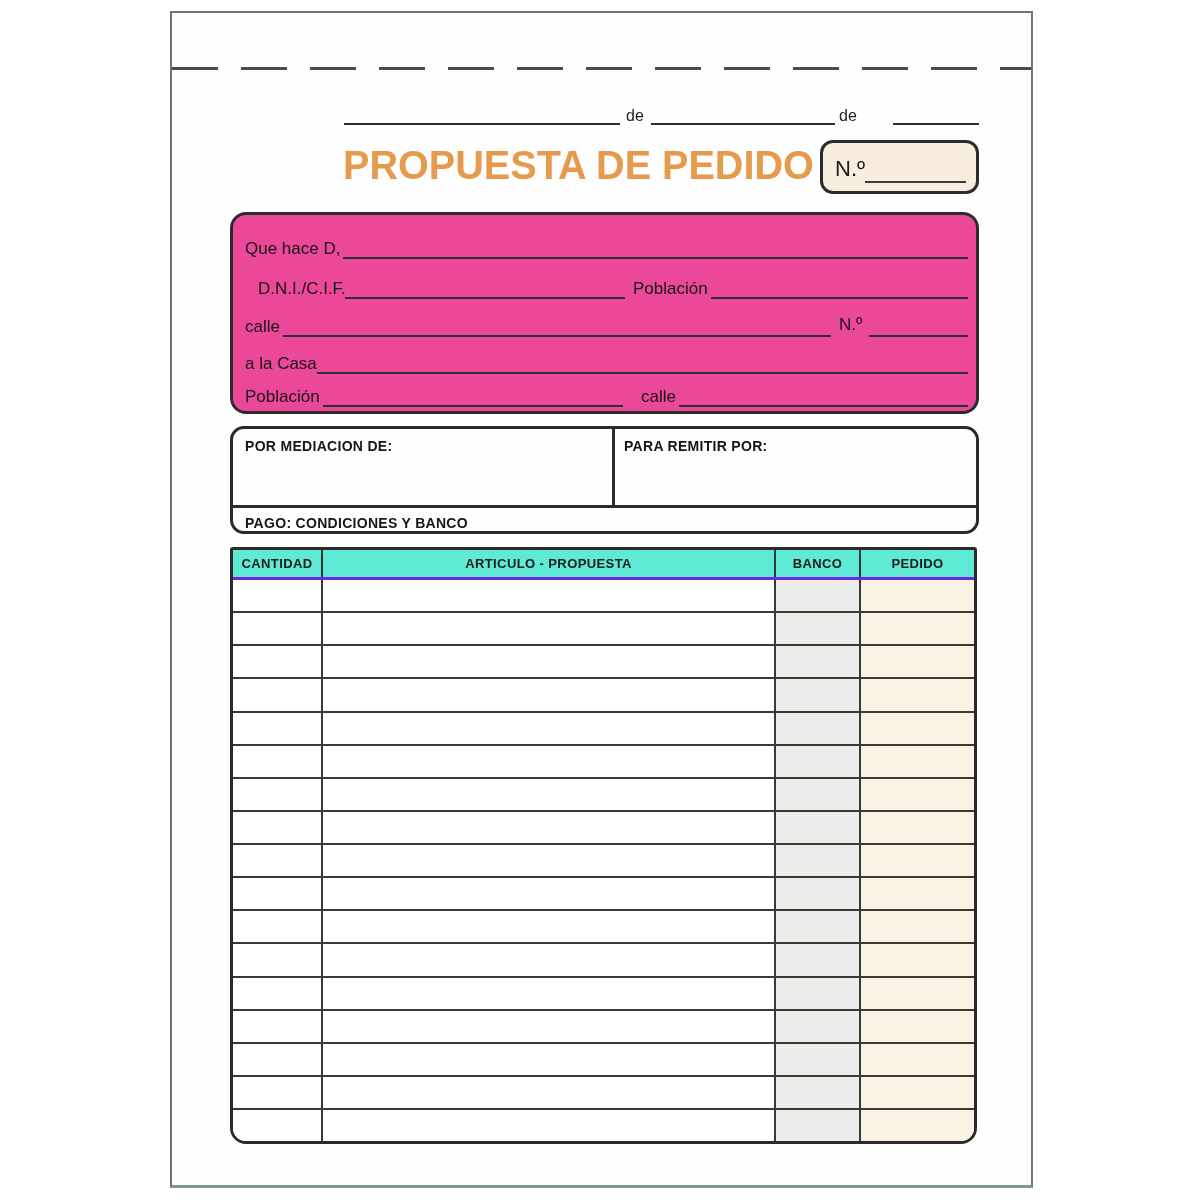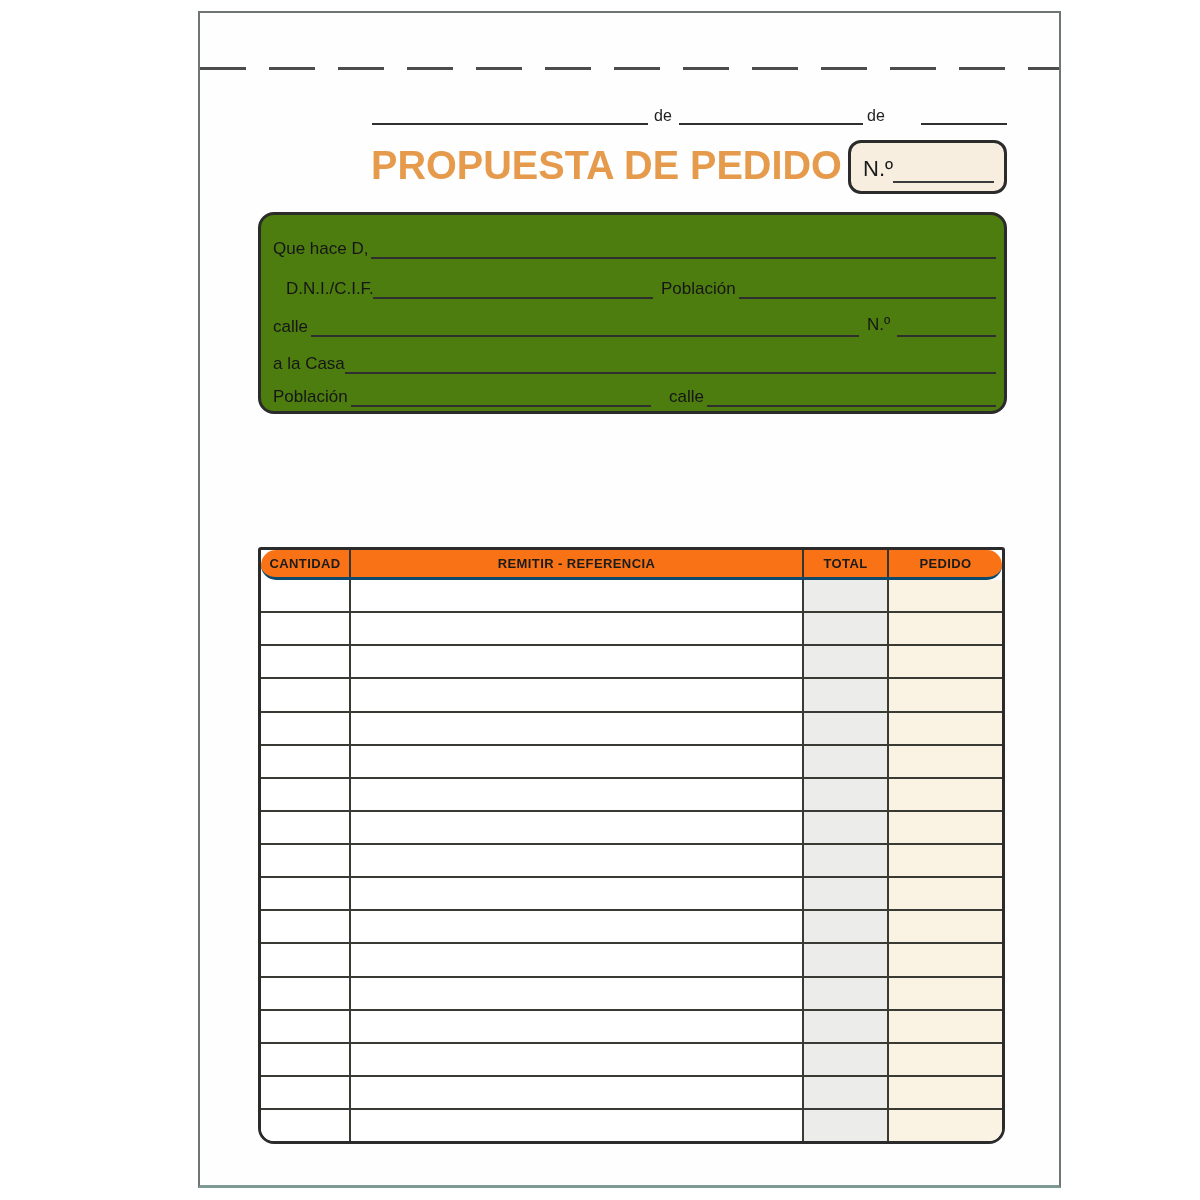"de" .page { margin-left: 28px -> none }
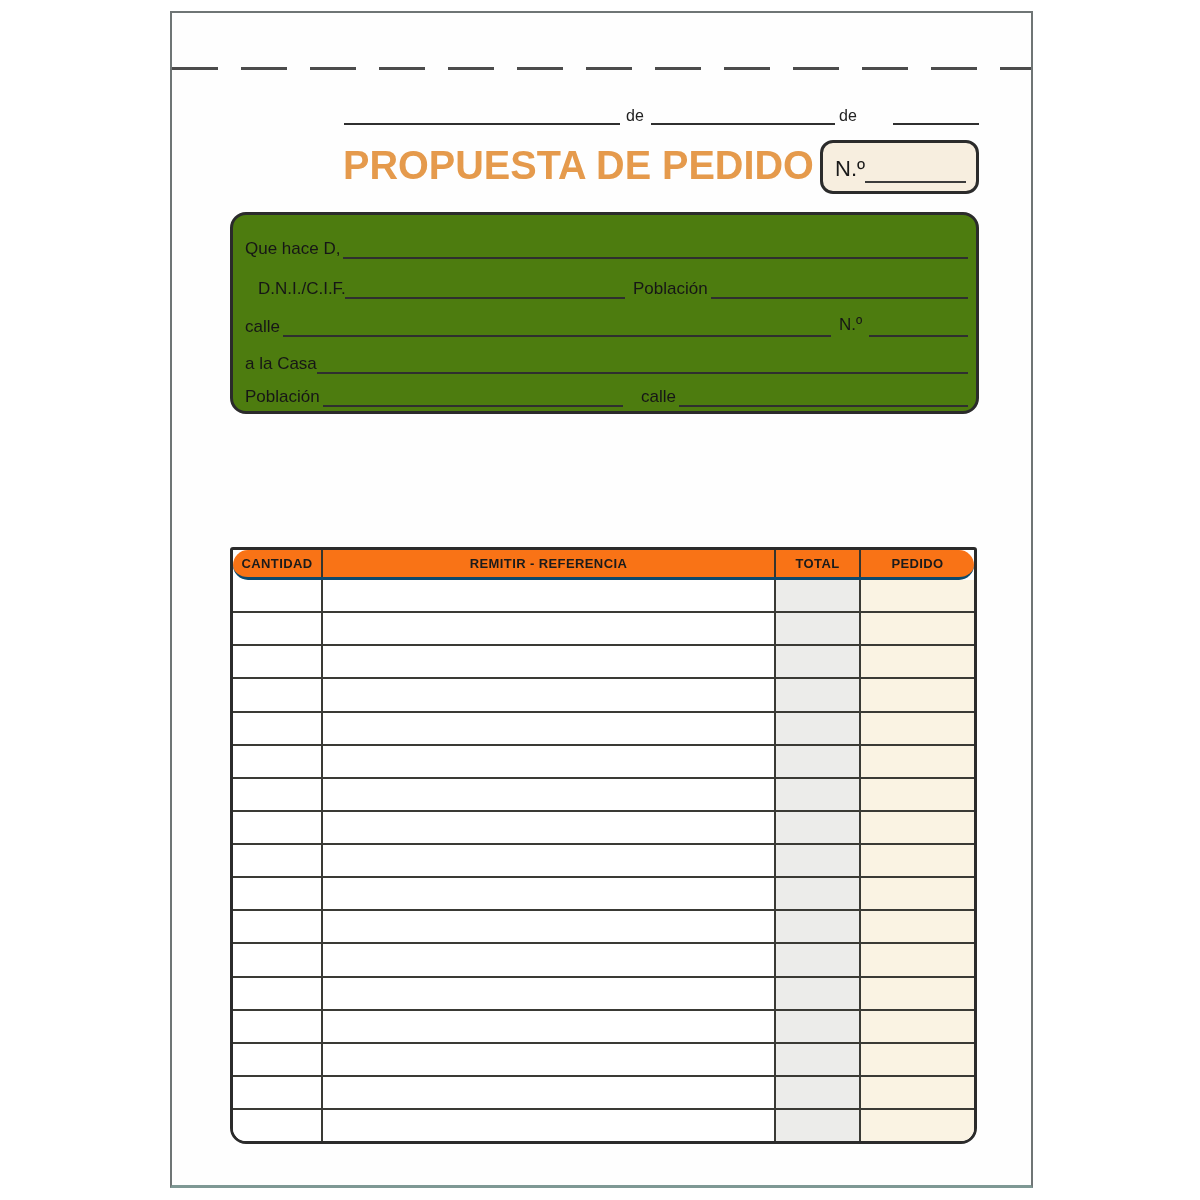"Que hace D," .cbox { background: #4d7c0f -> #ec4899 }
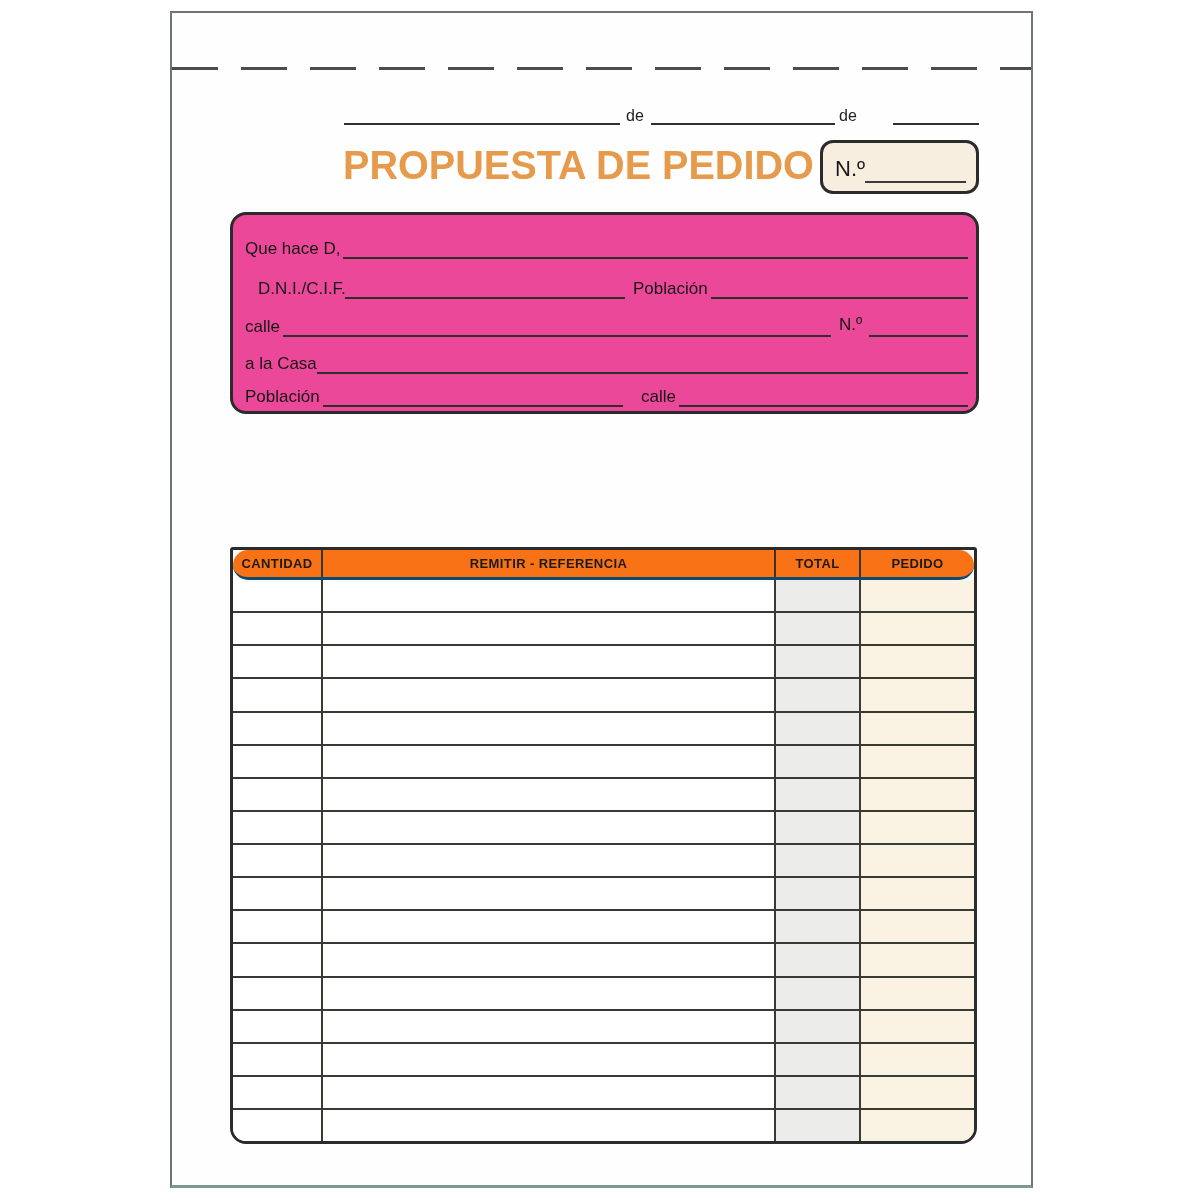"POR MEDIACION DE:" div.sbox { html: none -> <div> <div></div> <div></div> <span>POR MEDIACION DE:</span> <span>PARA REMITIR POR:</span> <span>PAGO: CONDICIONES Y BANCO</span> </div> }
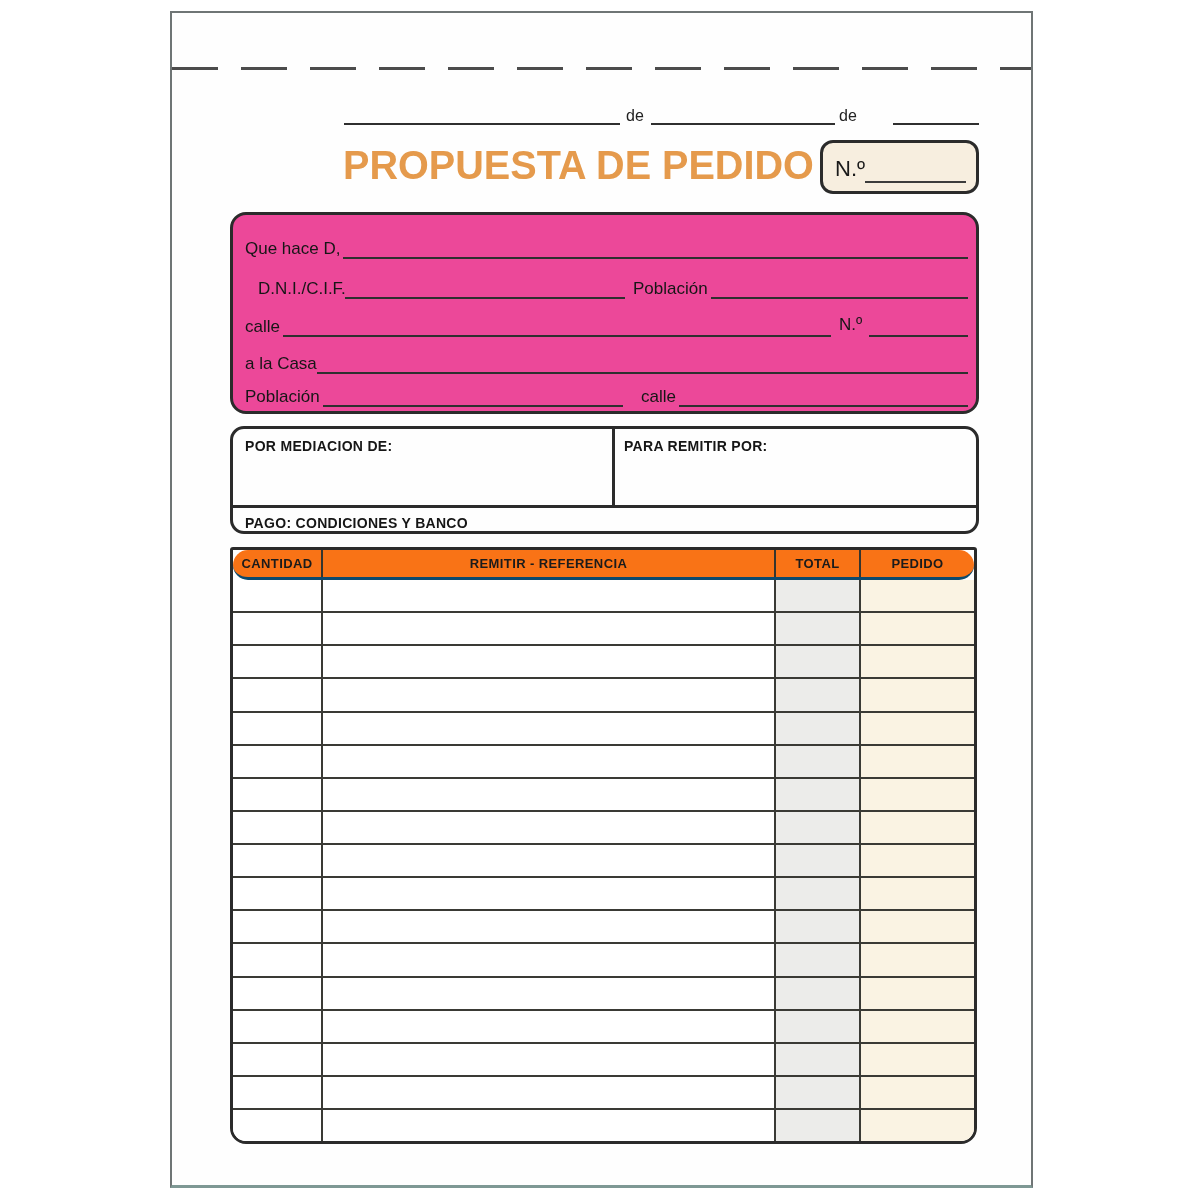"CANTIDAD" .thead { background: #f97316 -> #5eead4; border-bottom: 3px solid #0c4a6e -> 3px solid #6d28d9; border-radius: 15px -> none }
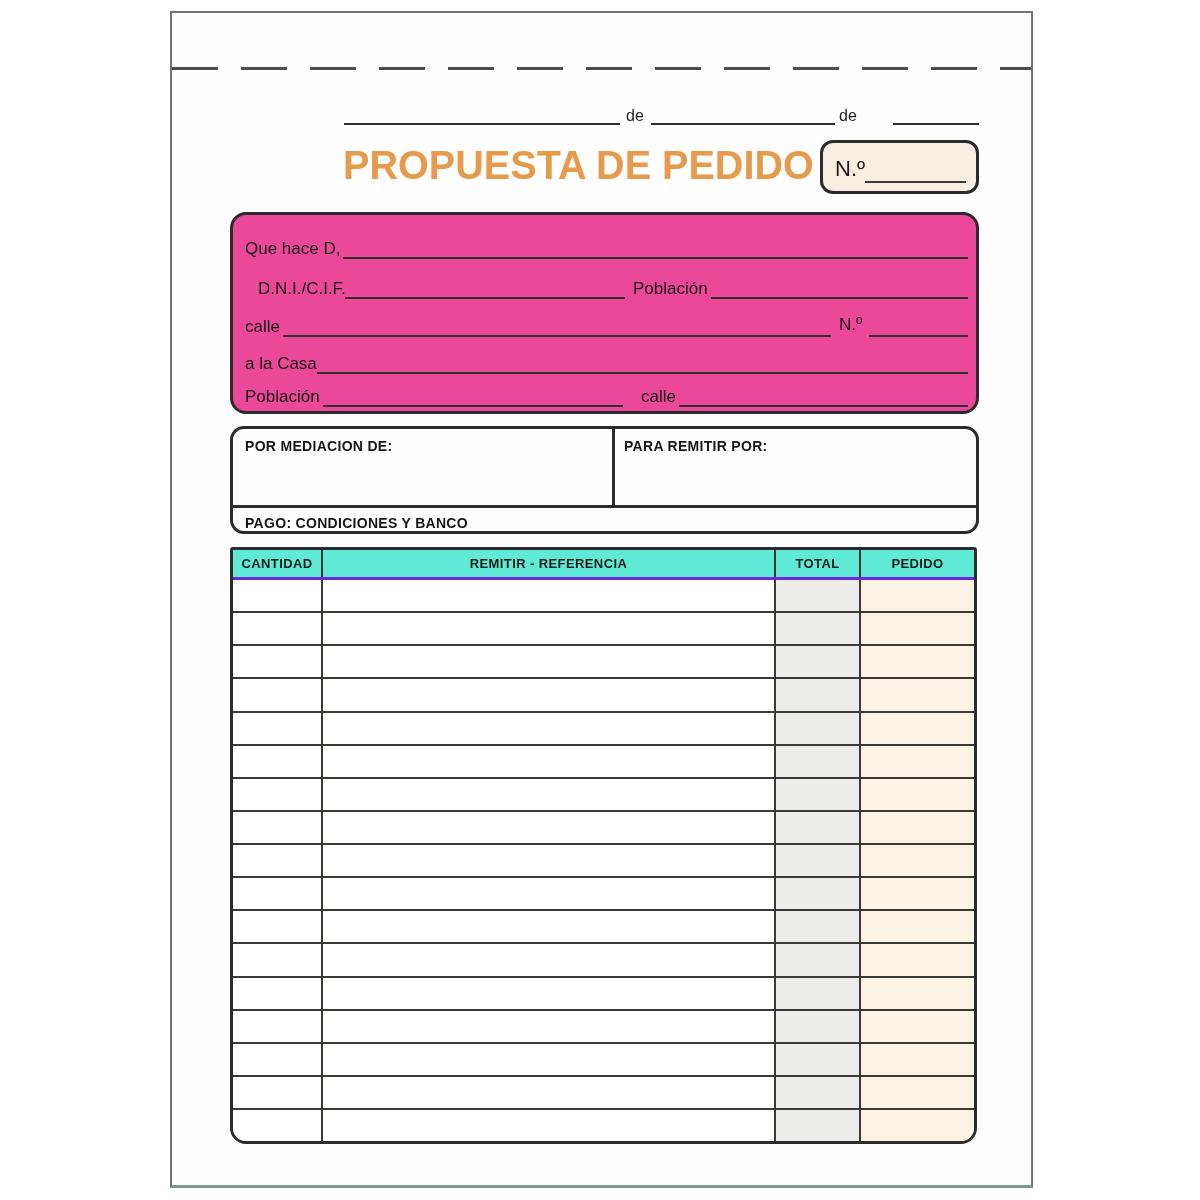"REMITIR - REFERENCIA" div.hc { text: REMITIR - REFERENCIA -> ARTICULO - PROPUESTA }
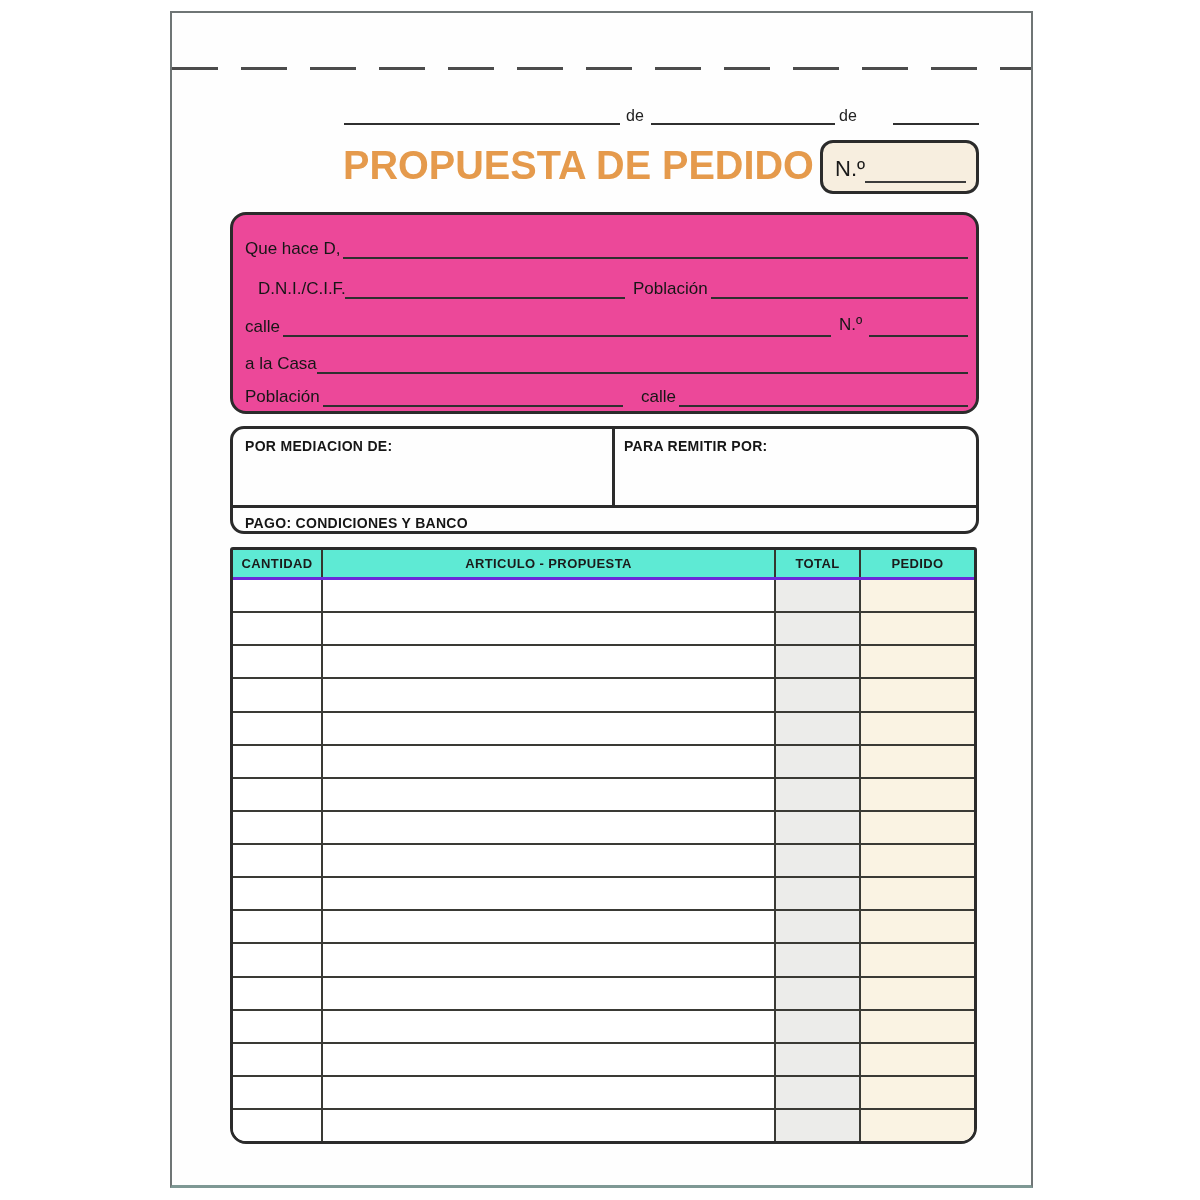"TOTAL" div.hc { text: TOTAL -> BANCO }
